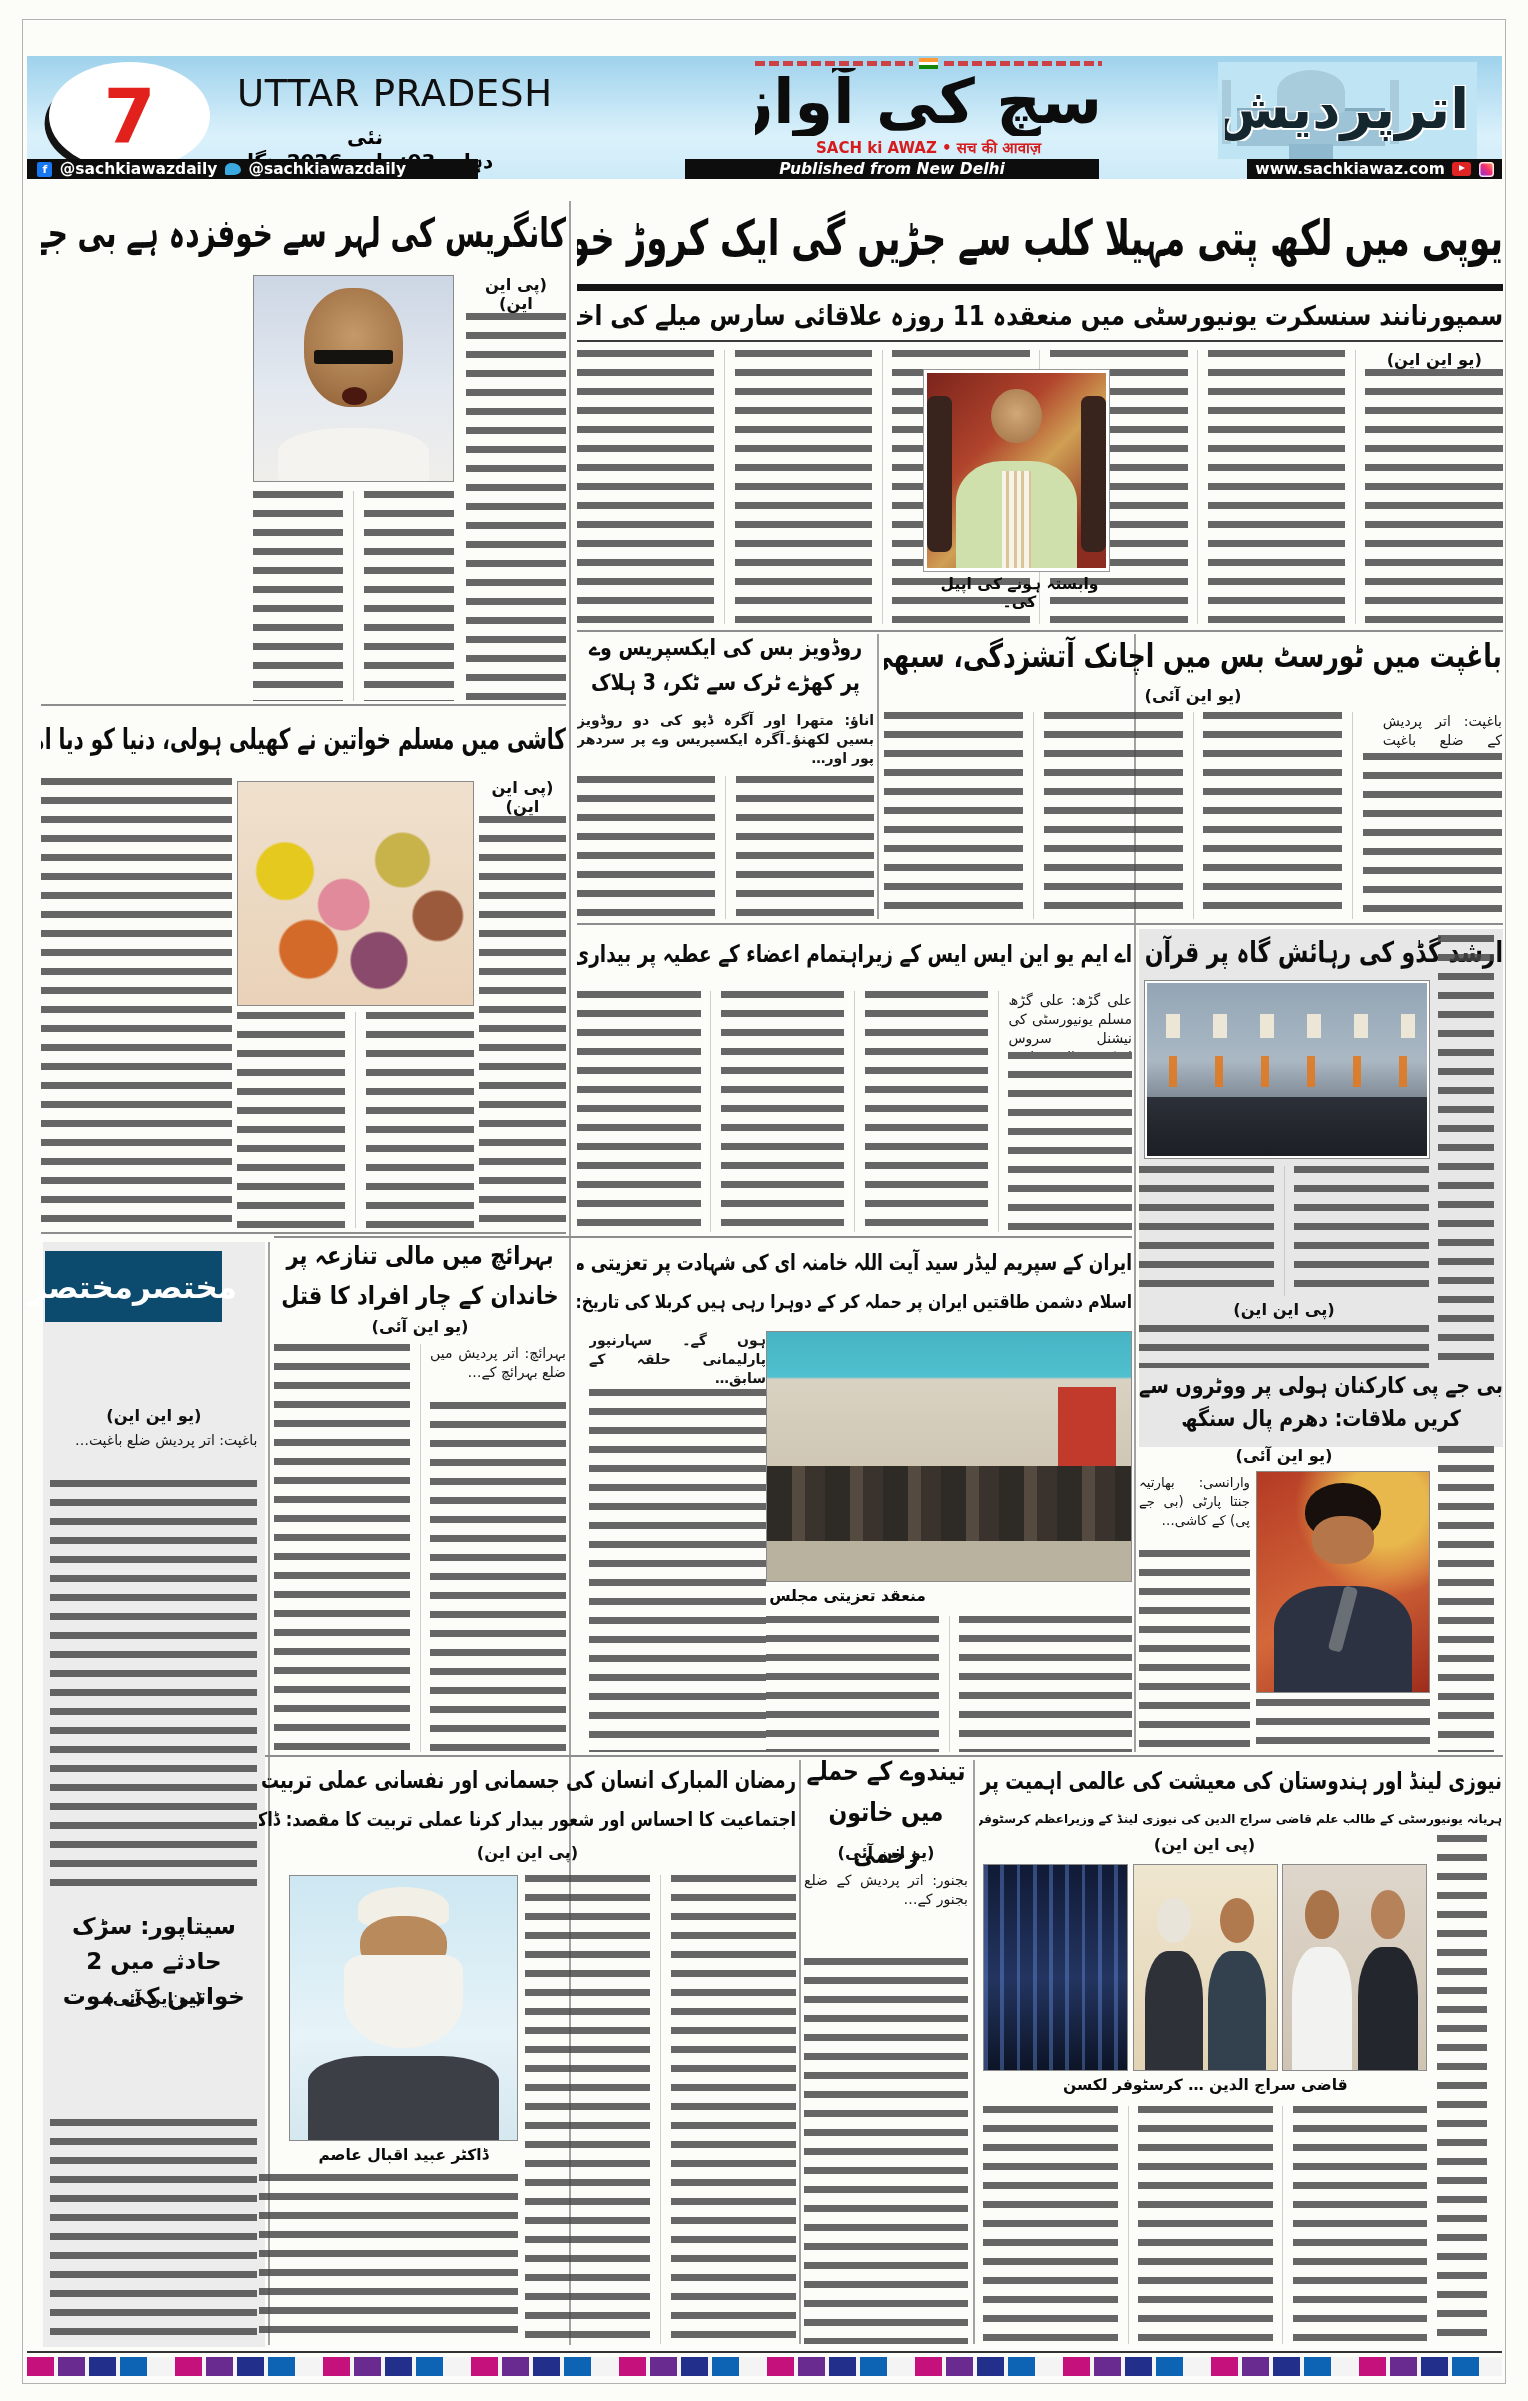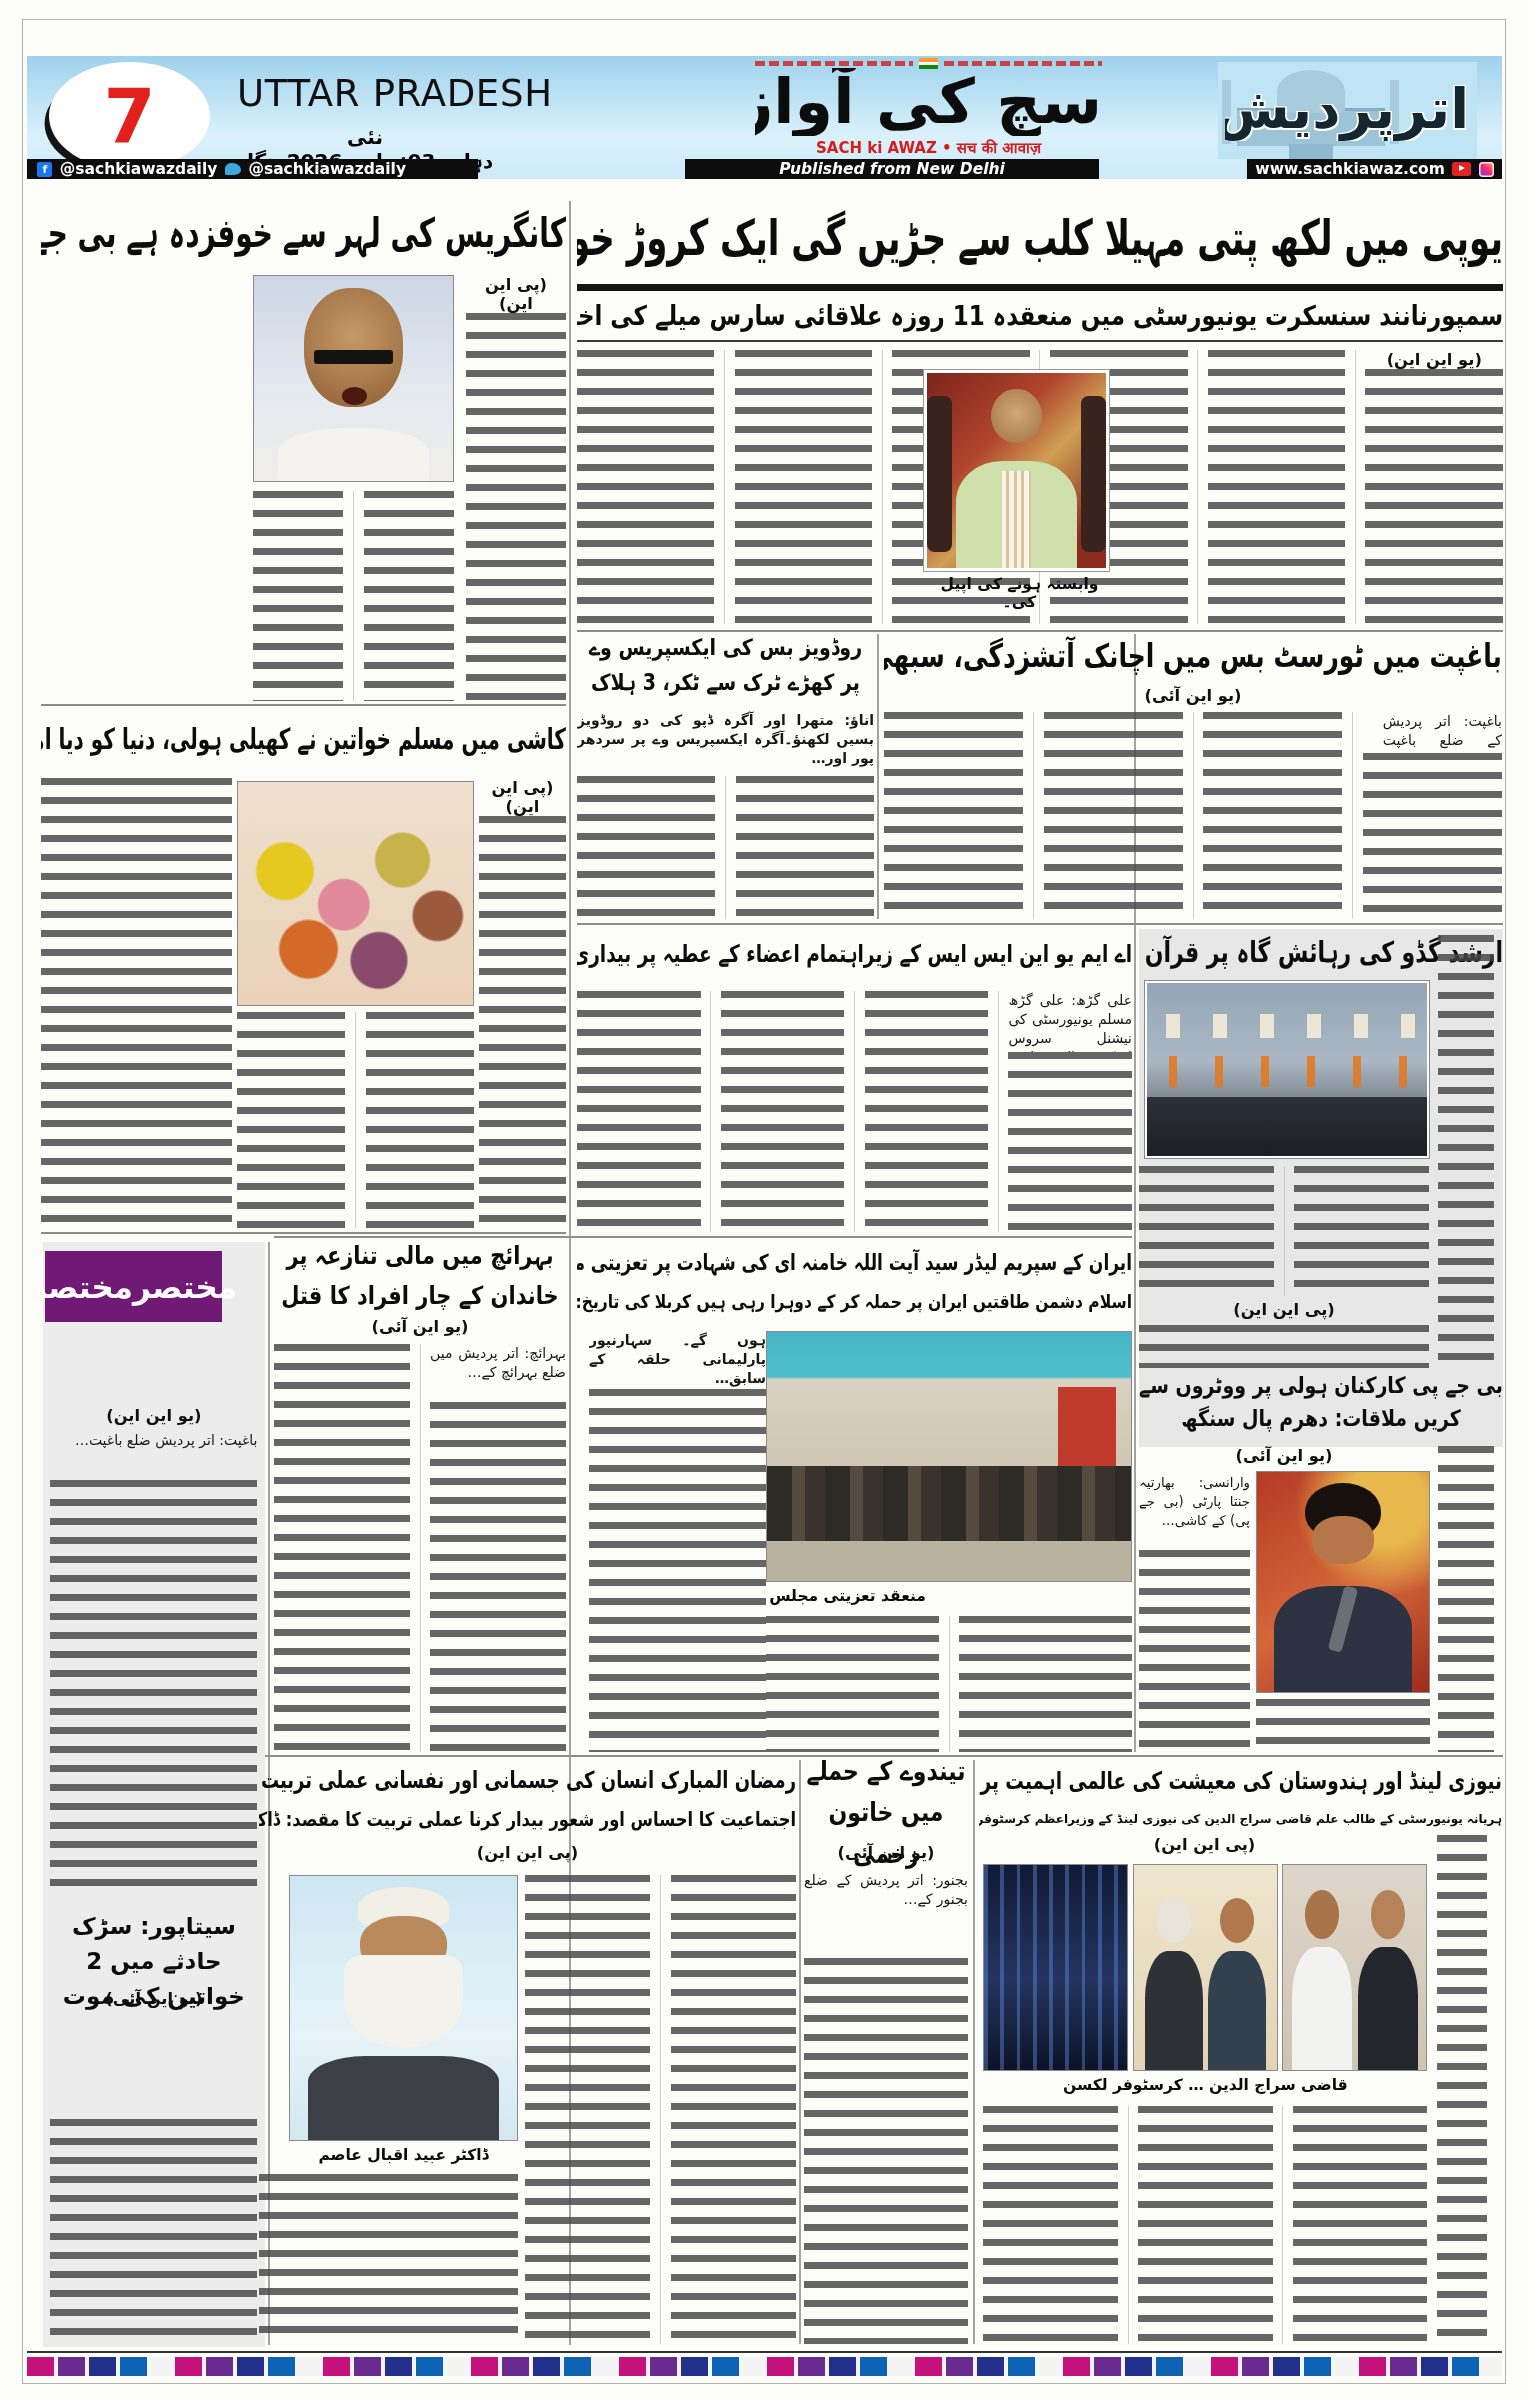"مختصرمختصر" div.abs { background: #701a75 -> #0c4a6e }
